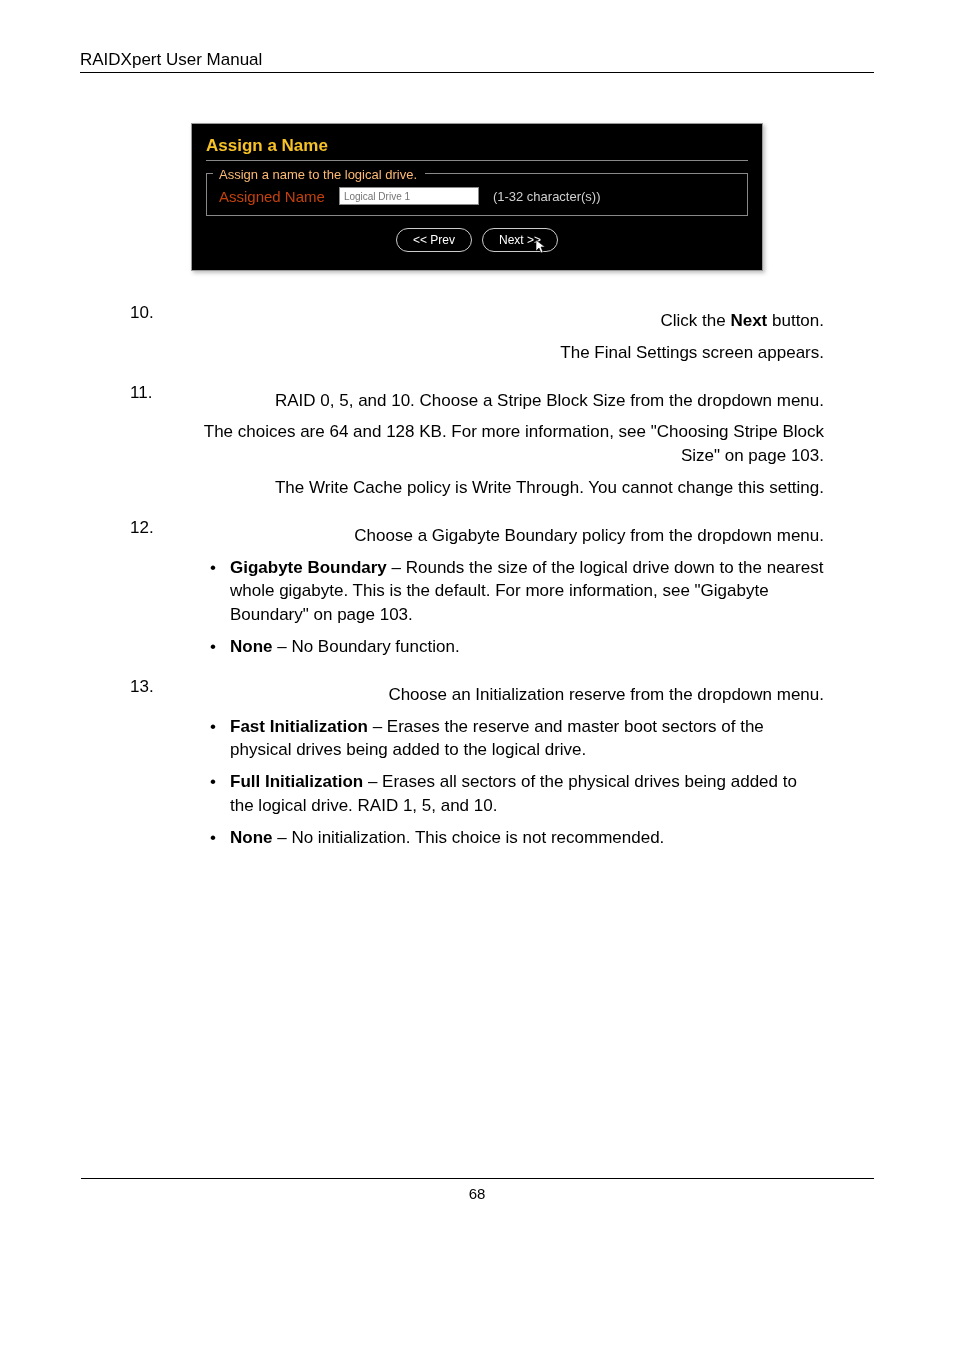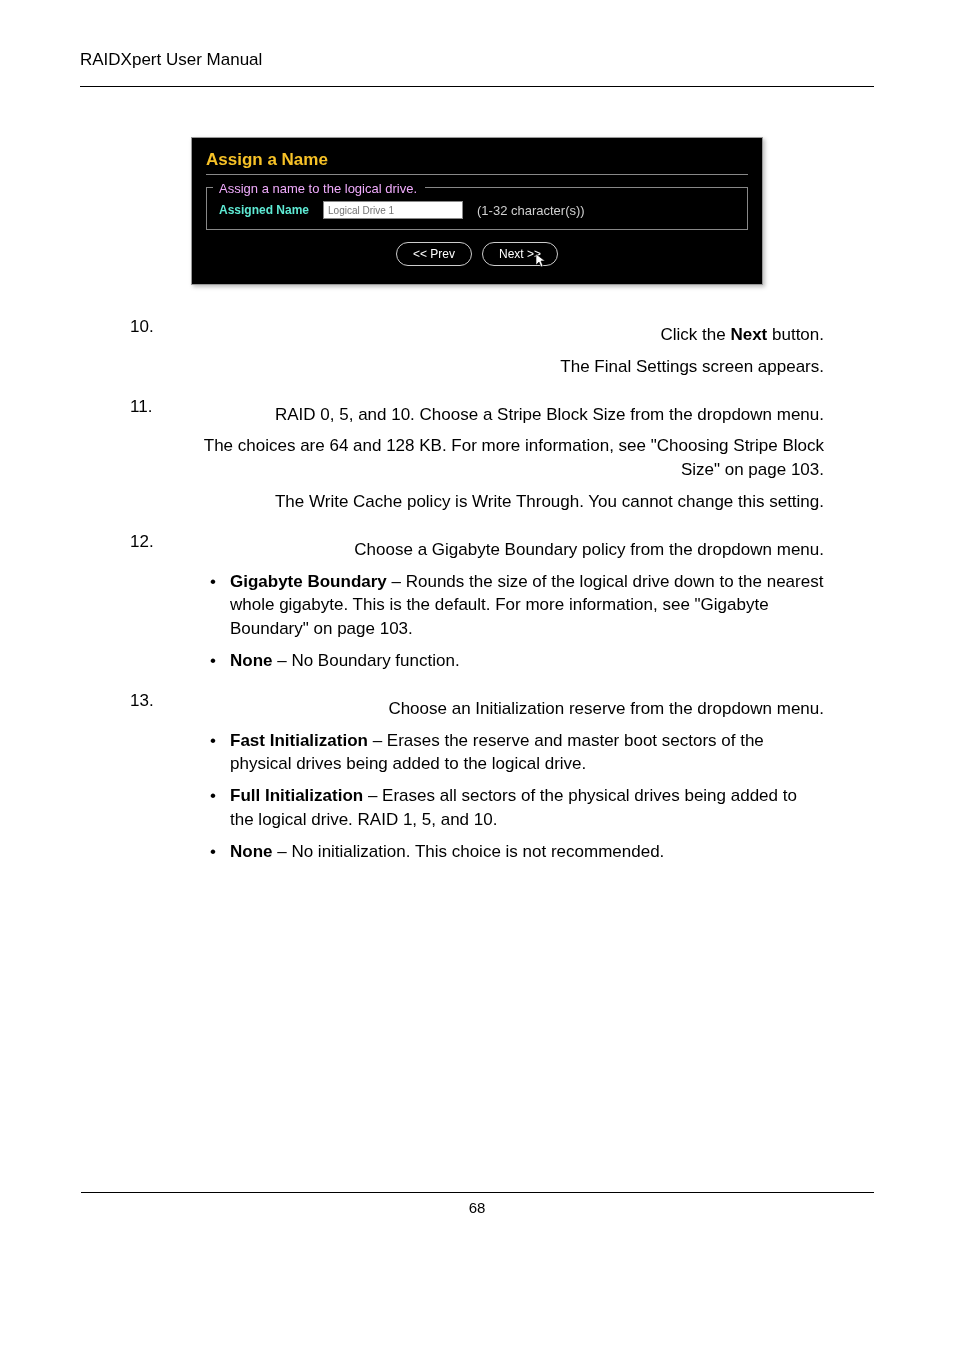"RAIDXpert User Manual" .header-title { margin-bottom: 16px -> 2px }
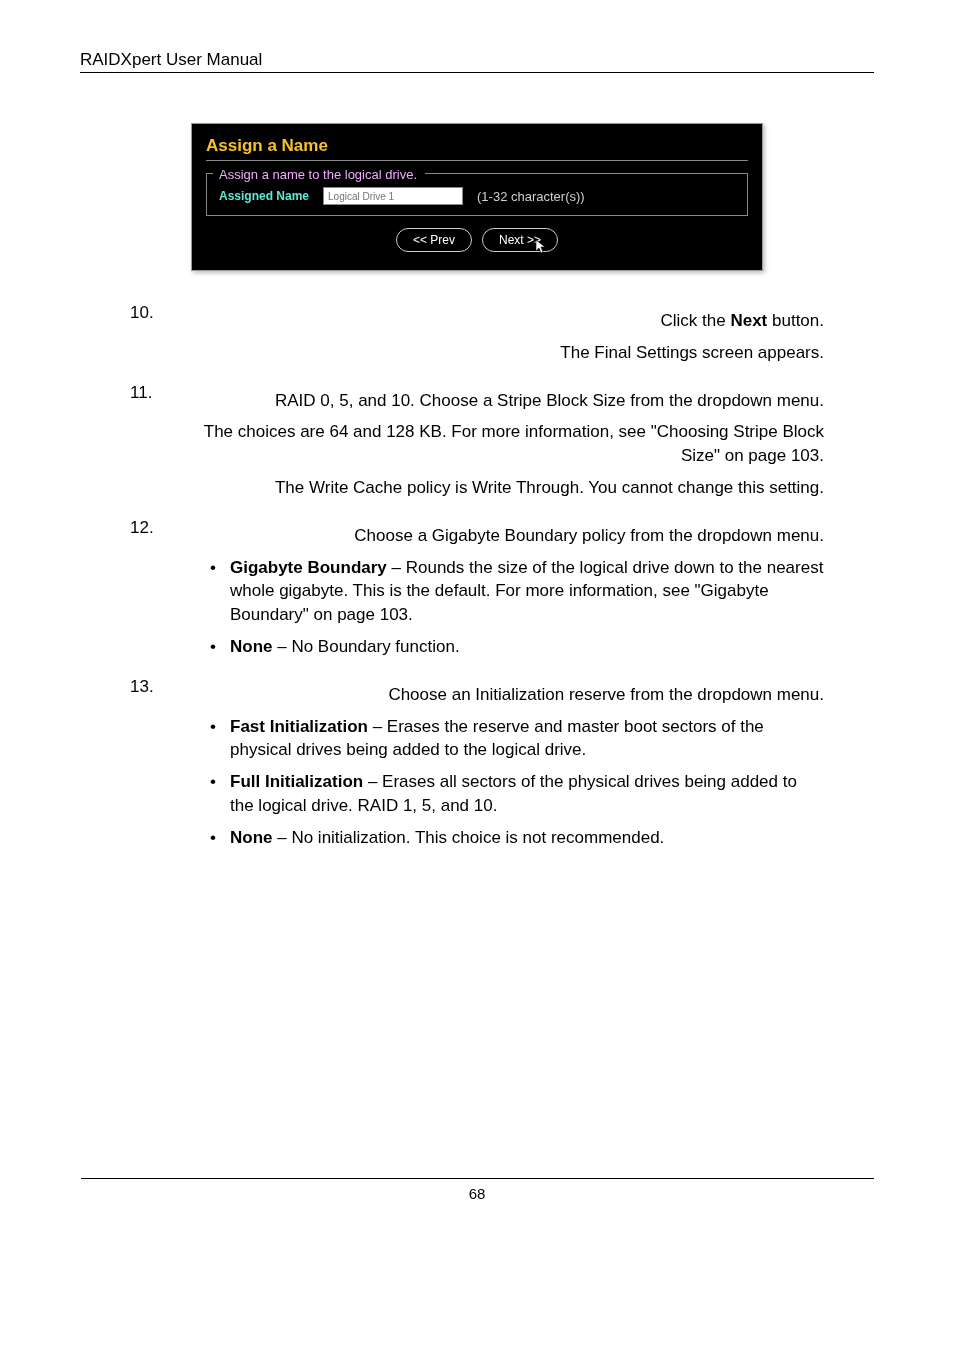"Assign a name to the" .form-caption { color: #f0abfc -> #fdba74 }
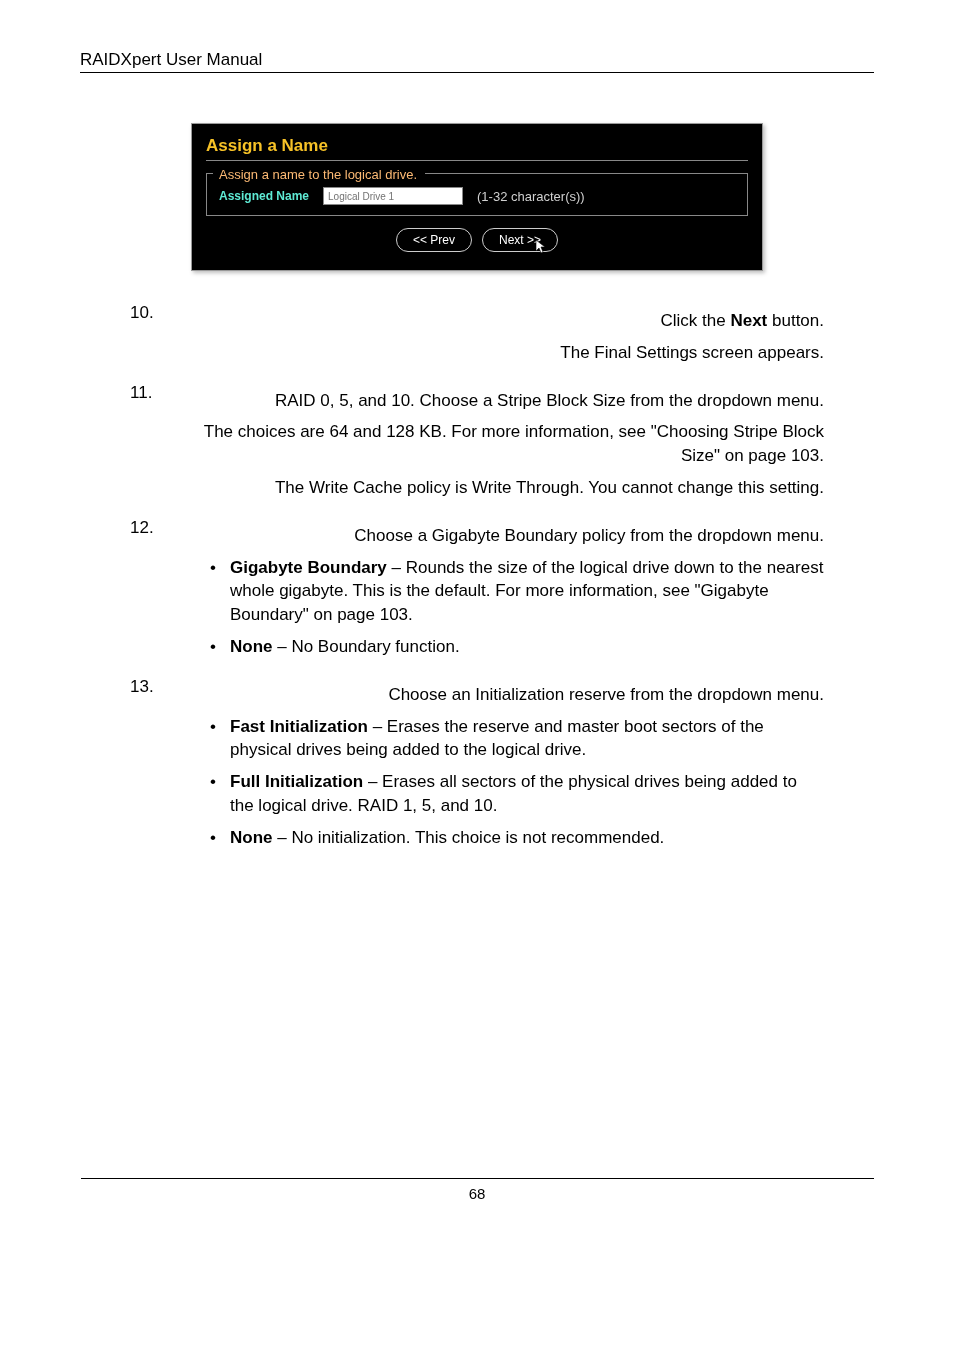"Assigned Name" .assigned-label { color: #5eead4 -> #c2410c; font-size: 12px -> 15px; font-weight: bold -> normal }
